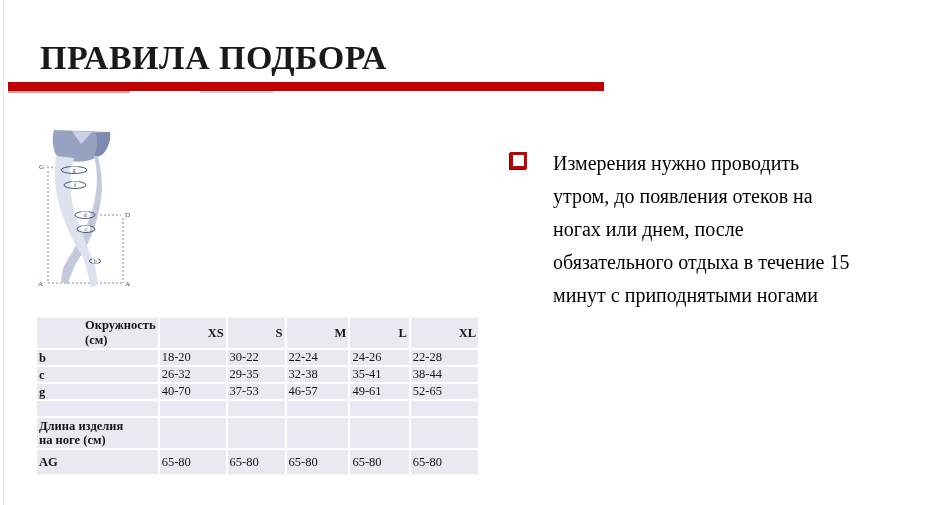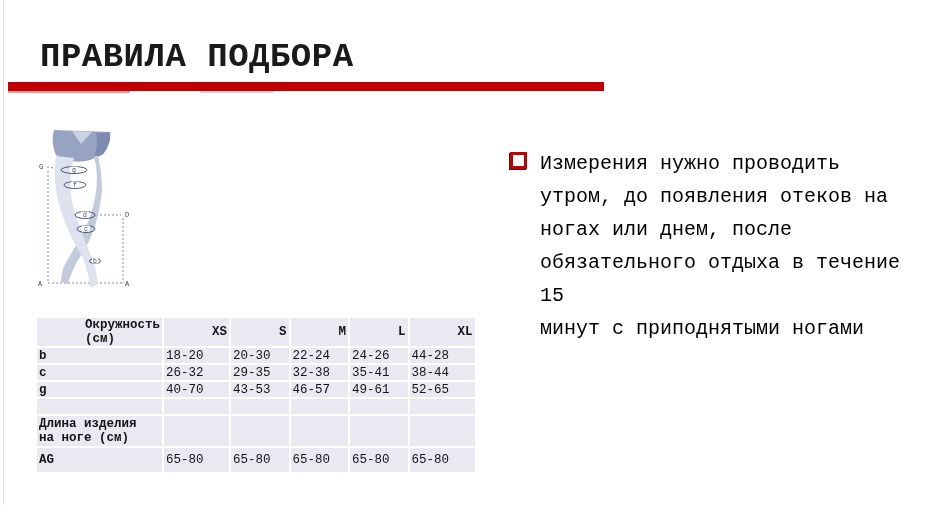"ПРАВИЛА ПОДБОРА" .slide { font-family: Liberation Mono, monospace -> Liberation Serif, serif }
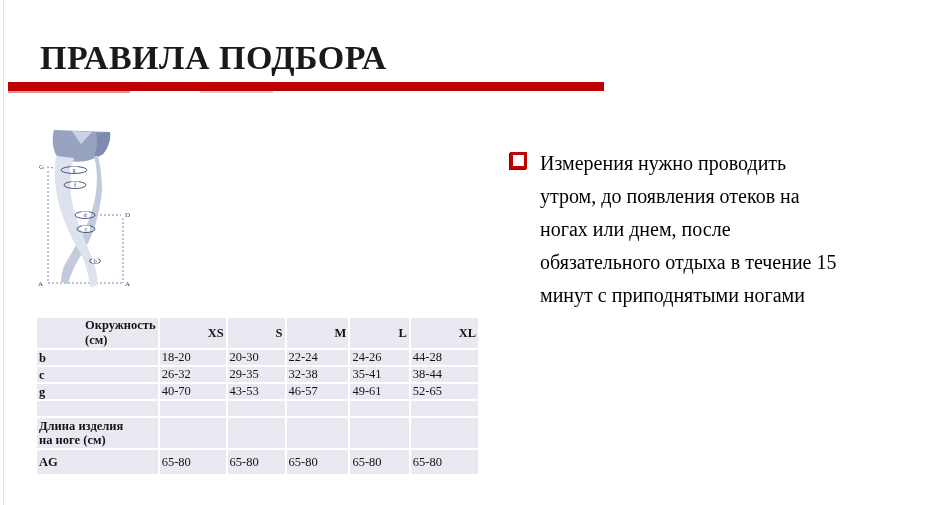"Измерения нужно проводить" .bullet-text { margin-left: 13px -> 26px }
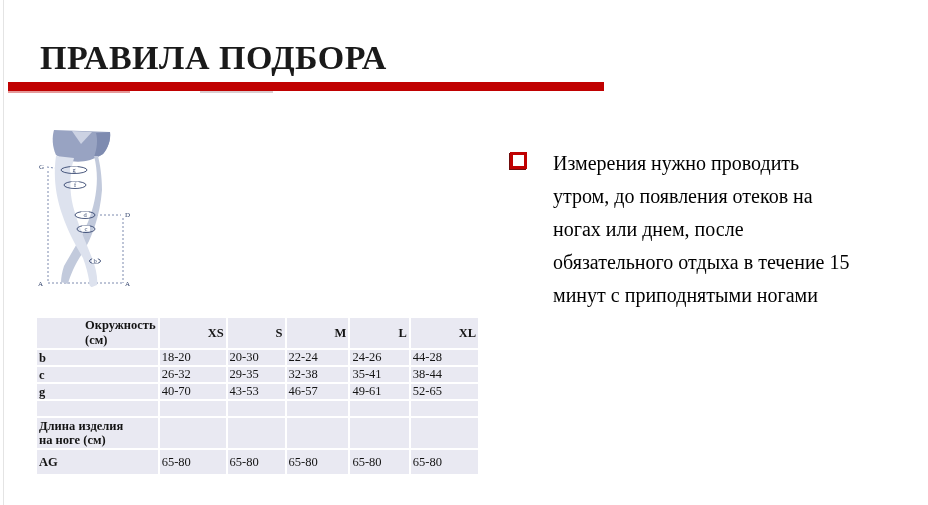"20-30" td { text: 20-30 -> 30-22 }
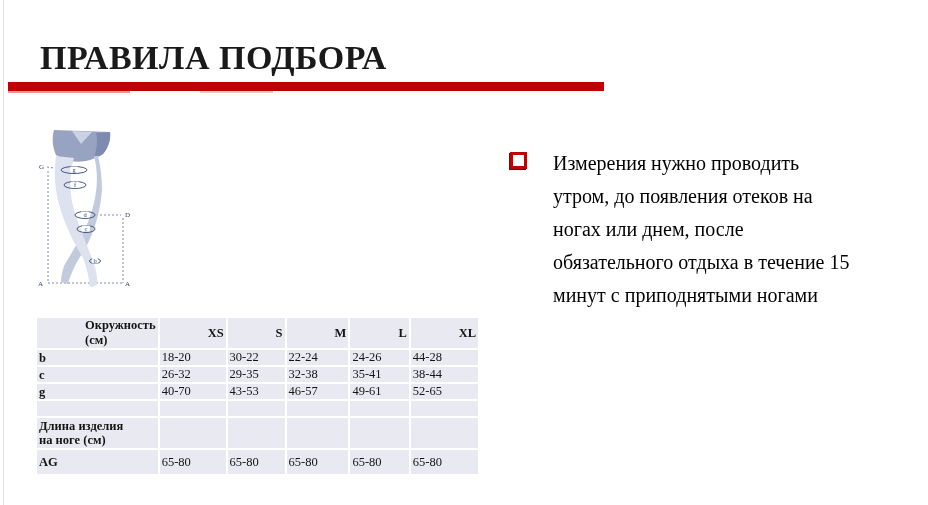"44-28" td { text: 44-28 -> 22-28 }
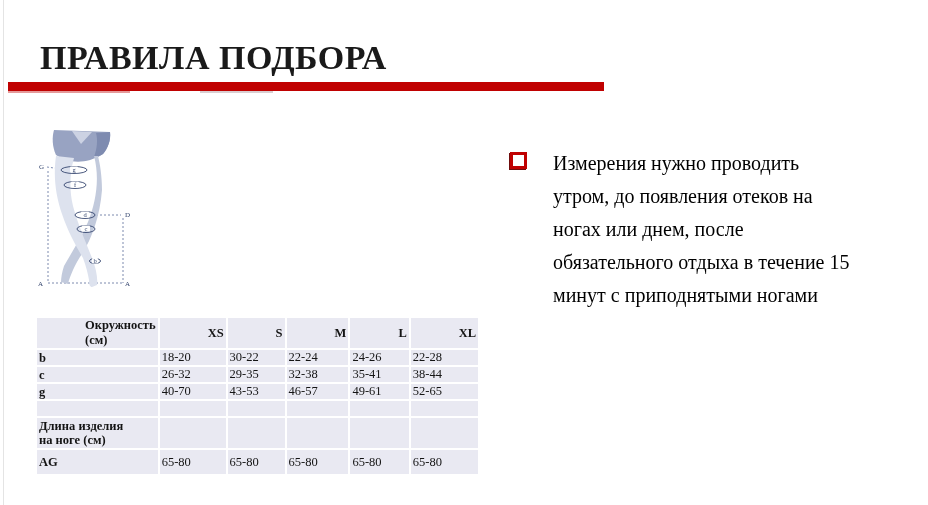"43-53" td { text: 43-53 -> 37-53 }
